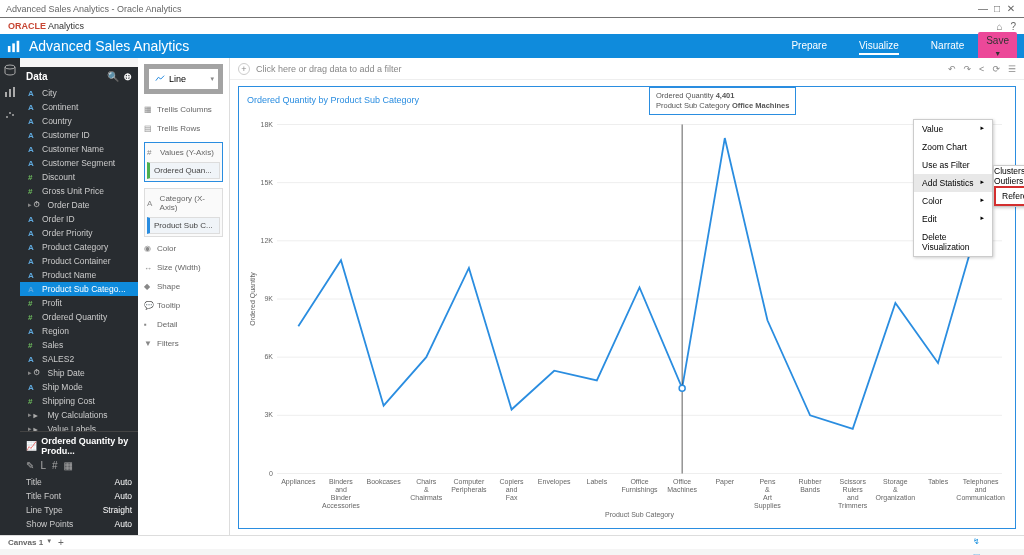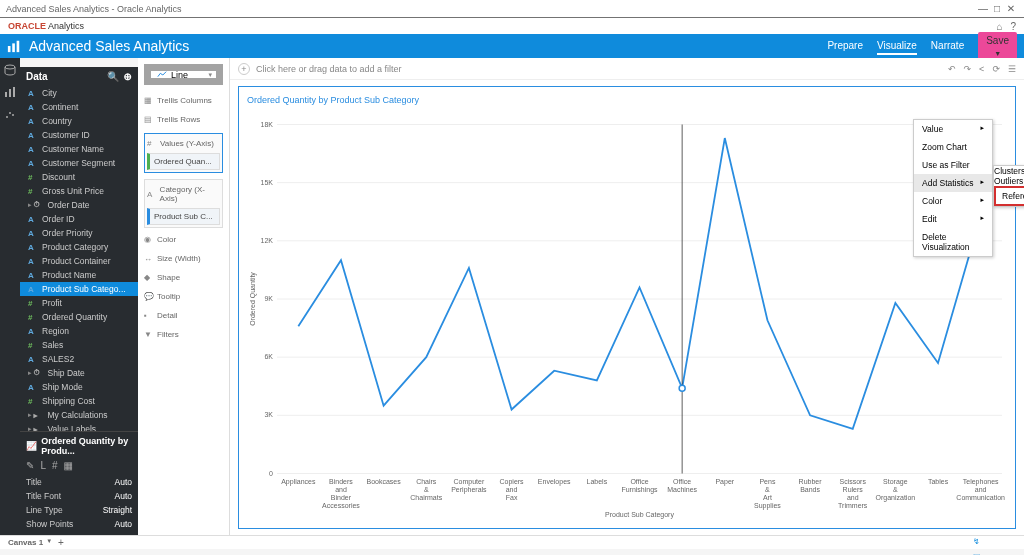"Prepare" .headerbar .tabs { gap: 14px -> 32px }
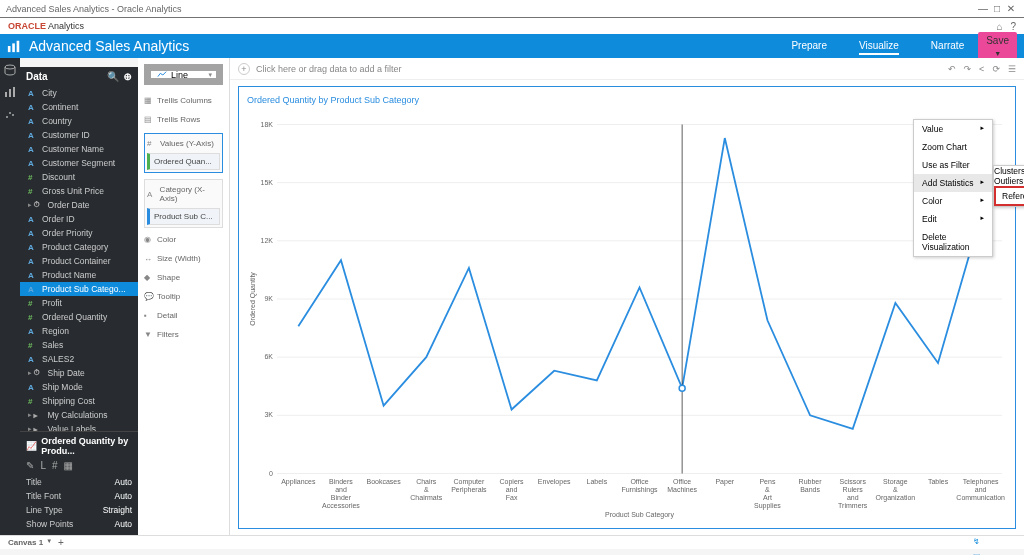"Line" .grammar .g-sel { border: 7px solid #a3a3a3 -> 5px solid #a3a3a3; height: 21px -> 30px }
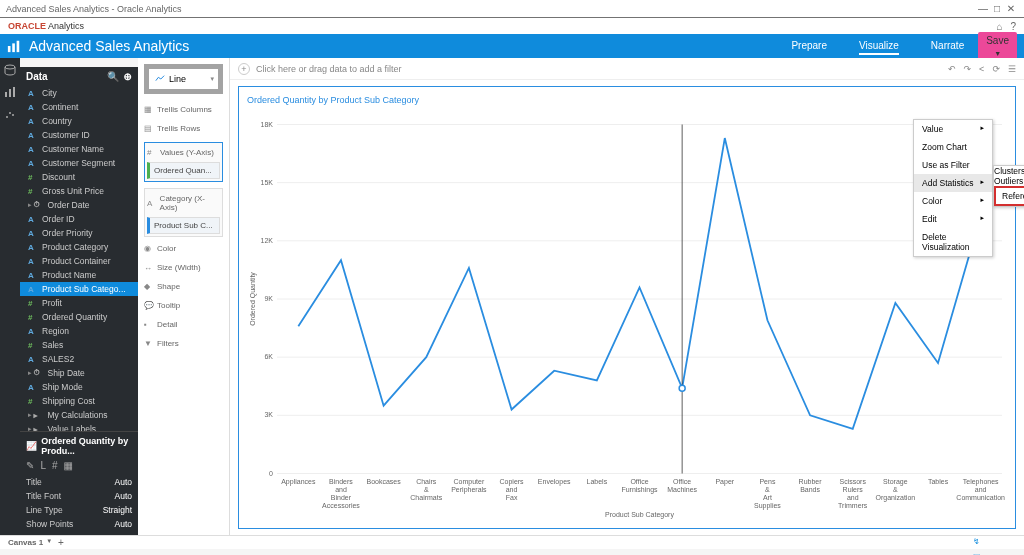"Ordered Quantity 4,401" div.tooltip-box { html: none -> <div> <span>Ordered Quantity </span><b>4,401</b><br> <span>Product Sub Category </span><b>Office Machines</b> </div> }
